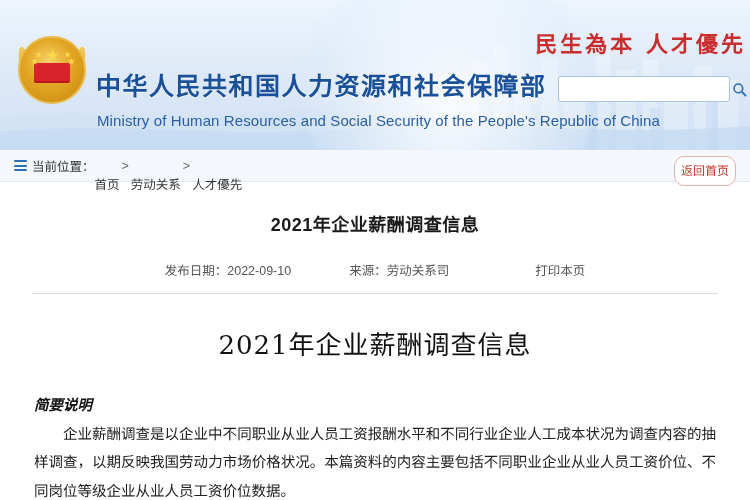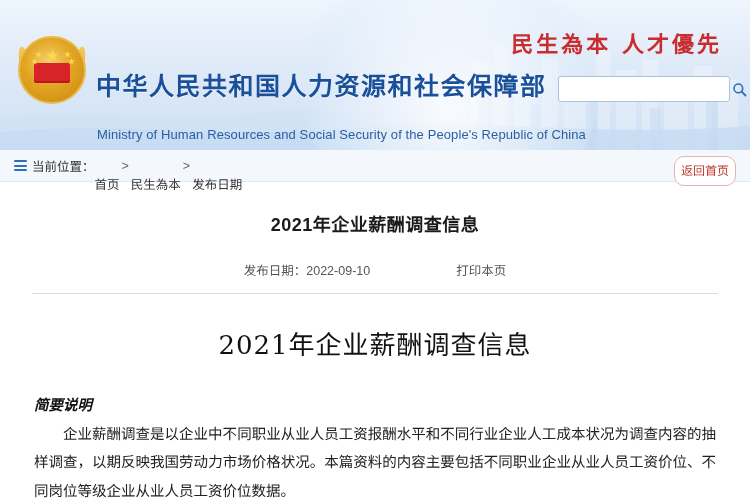"民生為本 人才優先" .slogan { right: 28px -> 4px }
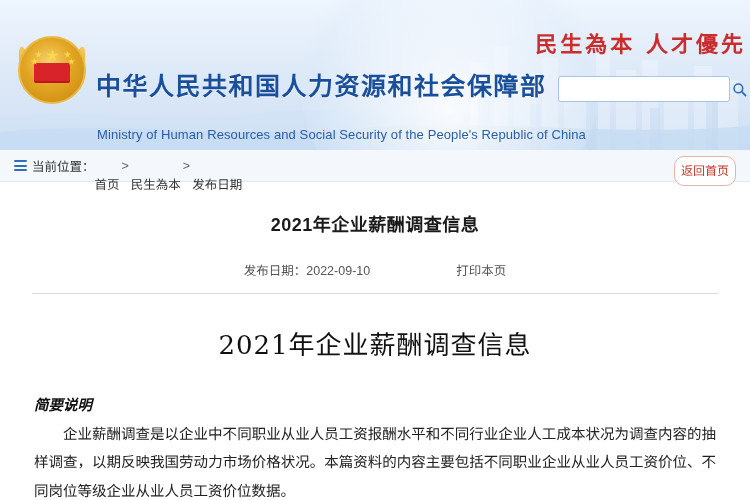"Ministry of Human Resources and" .min-title-en { font-size: 13px -> 15px; top: 95px -> 80px }
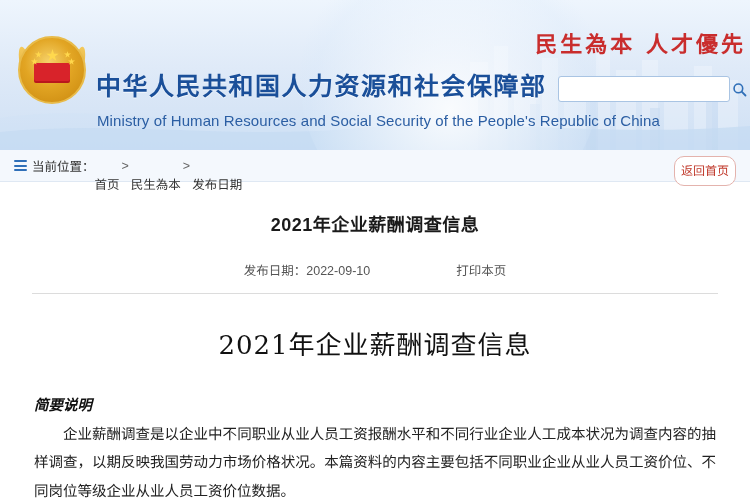"民生為本" a.crumb-link { text: 民生為本 -> 劳动关系 }
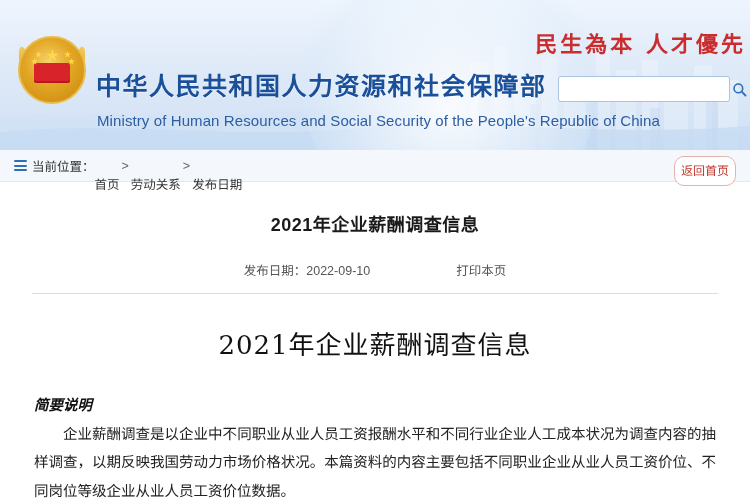"发布日期" a.crumb-link { text: 发布日期 -> 人才優先 }
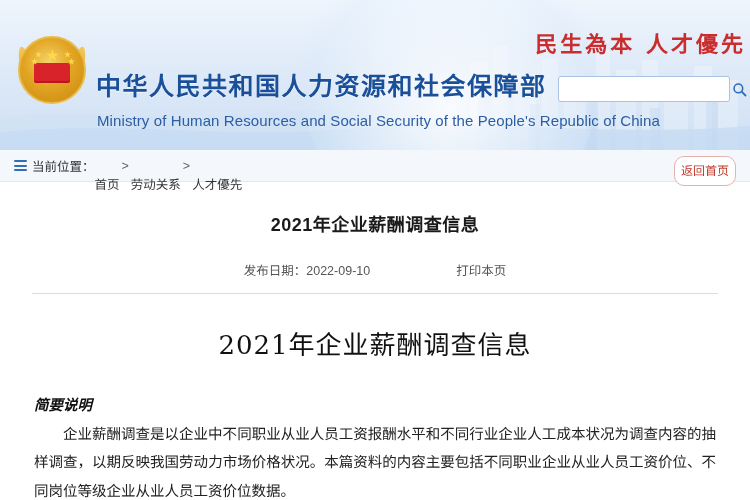"来源：劳动关系司" span.meta-item { html: none -> <span> <span>来源：</span><span>劳动关系司</span> </span> }
